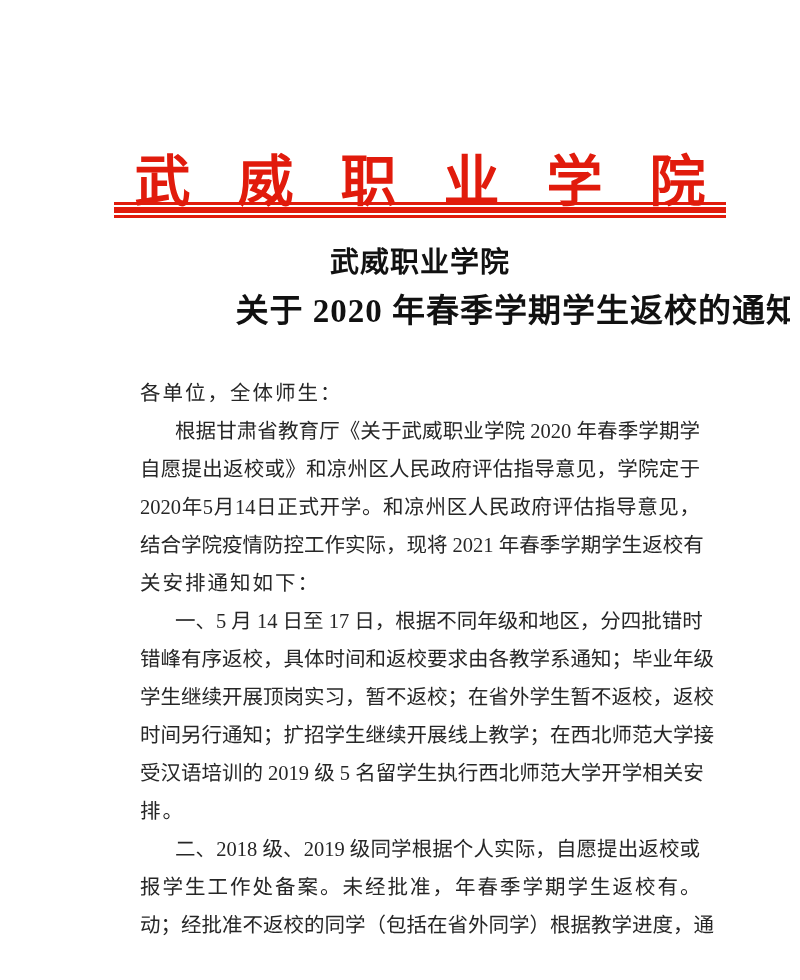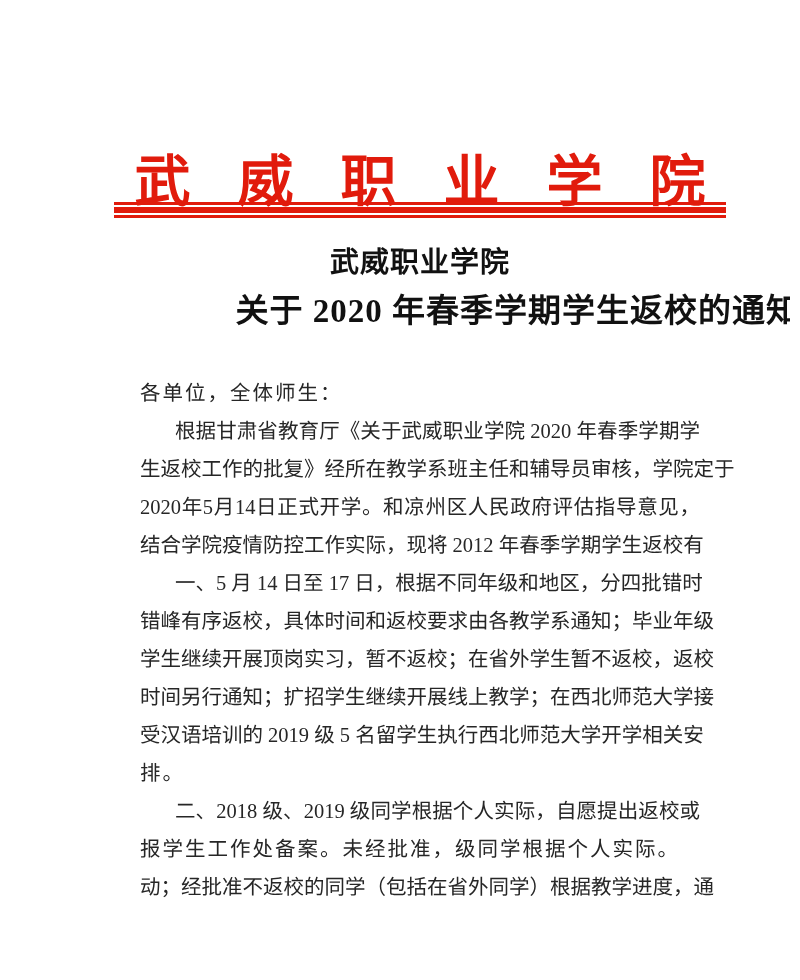"生返校工作的批复》经所在教学系班主任和辅导员审核，学院定于" div.body-line { text: 生返校工作的批复》经所在教学系班主任和辅导员审核 -> 自愿提出返校或》和凉州区人民政府评估指导意见 }
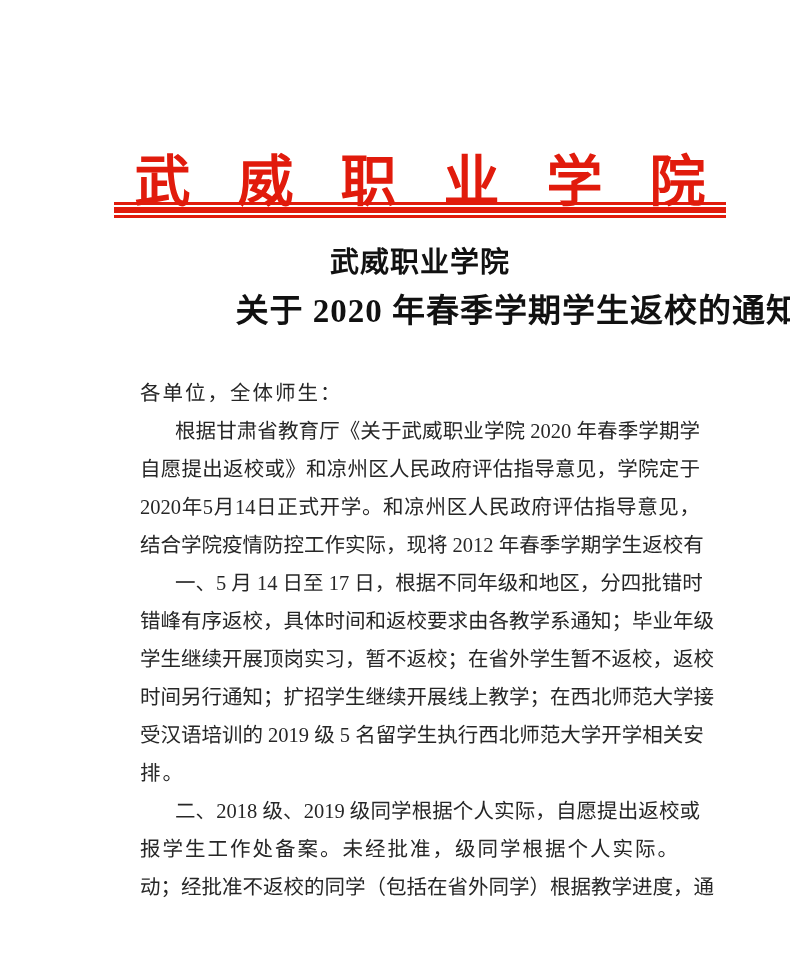"结合学院疫情防控工作实际，现将 2012 年春季学期学生返校有" div.body-line { text: 2012 -> 2021 }
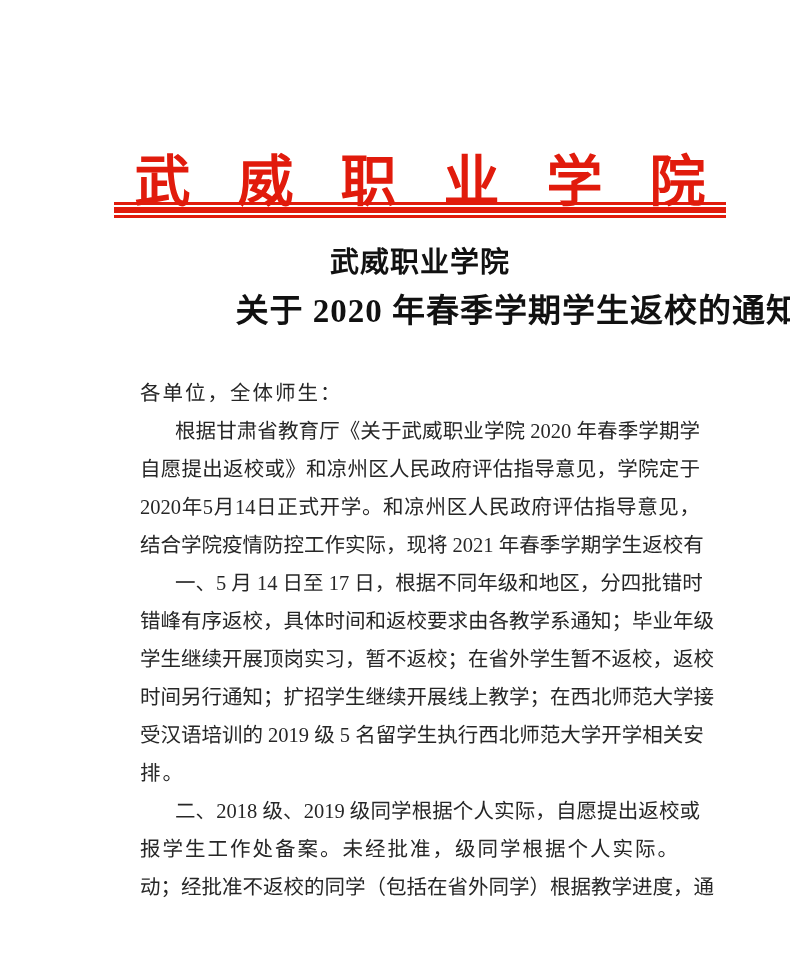"关安排通知如下：" div.body-line { html: none -> <div>关安排通知如下：</div> }
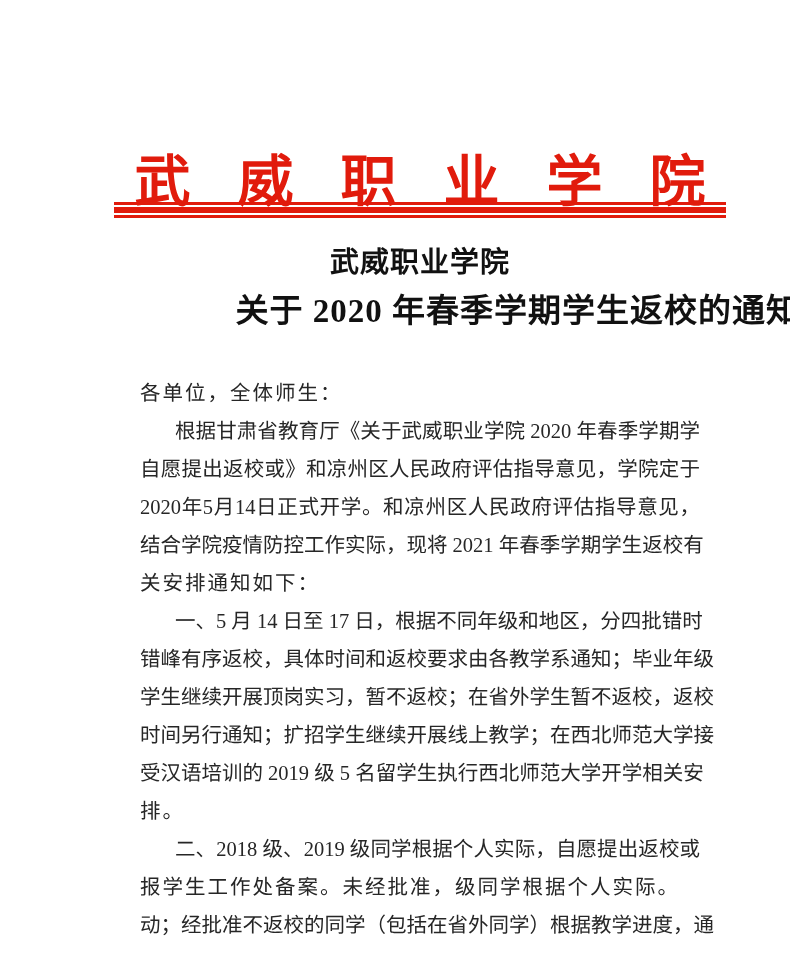"报学生工作处备案。未经批准，级同学根据个人实际。" div.body-line { text: 级同学根据个人实际 -> 年春季学期学生返校有 }
